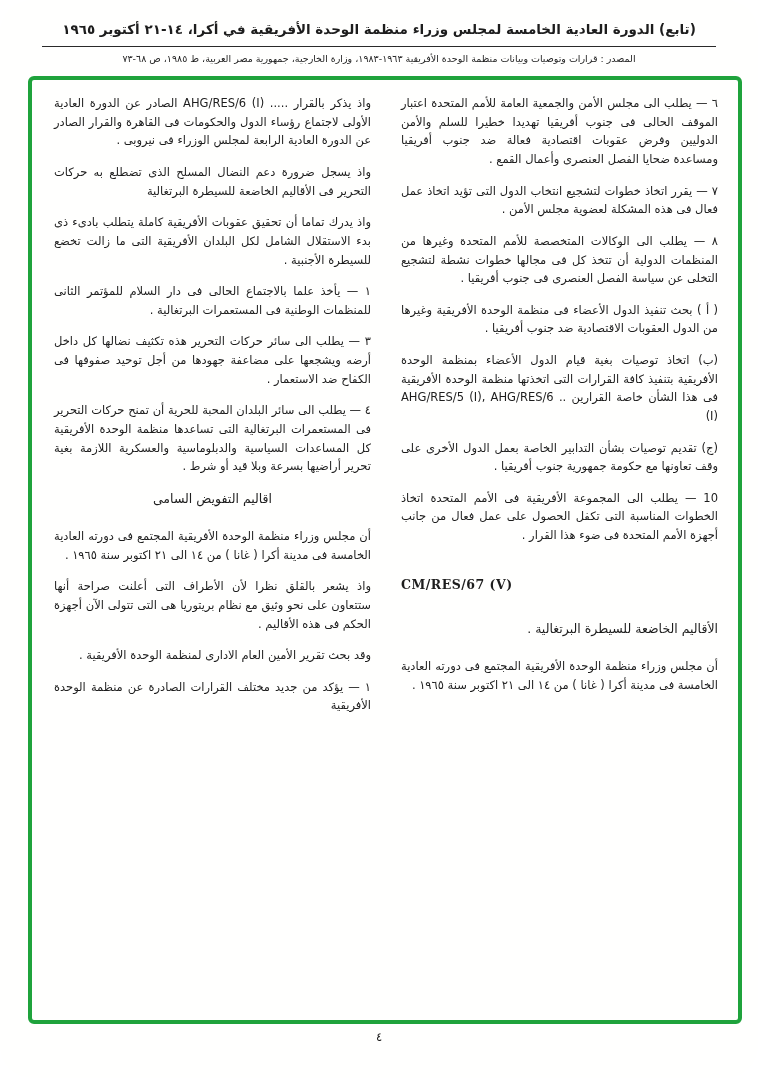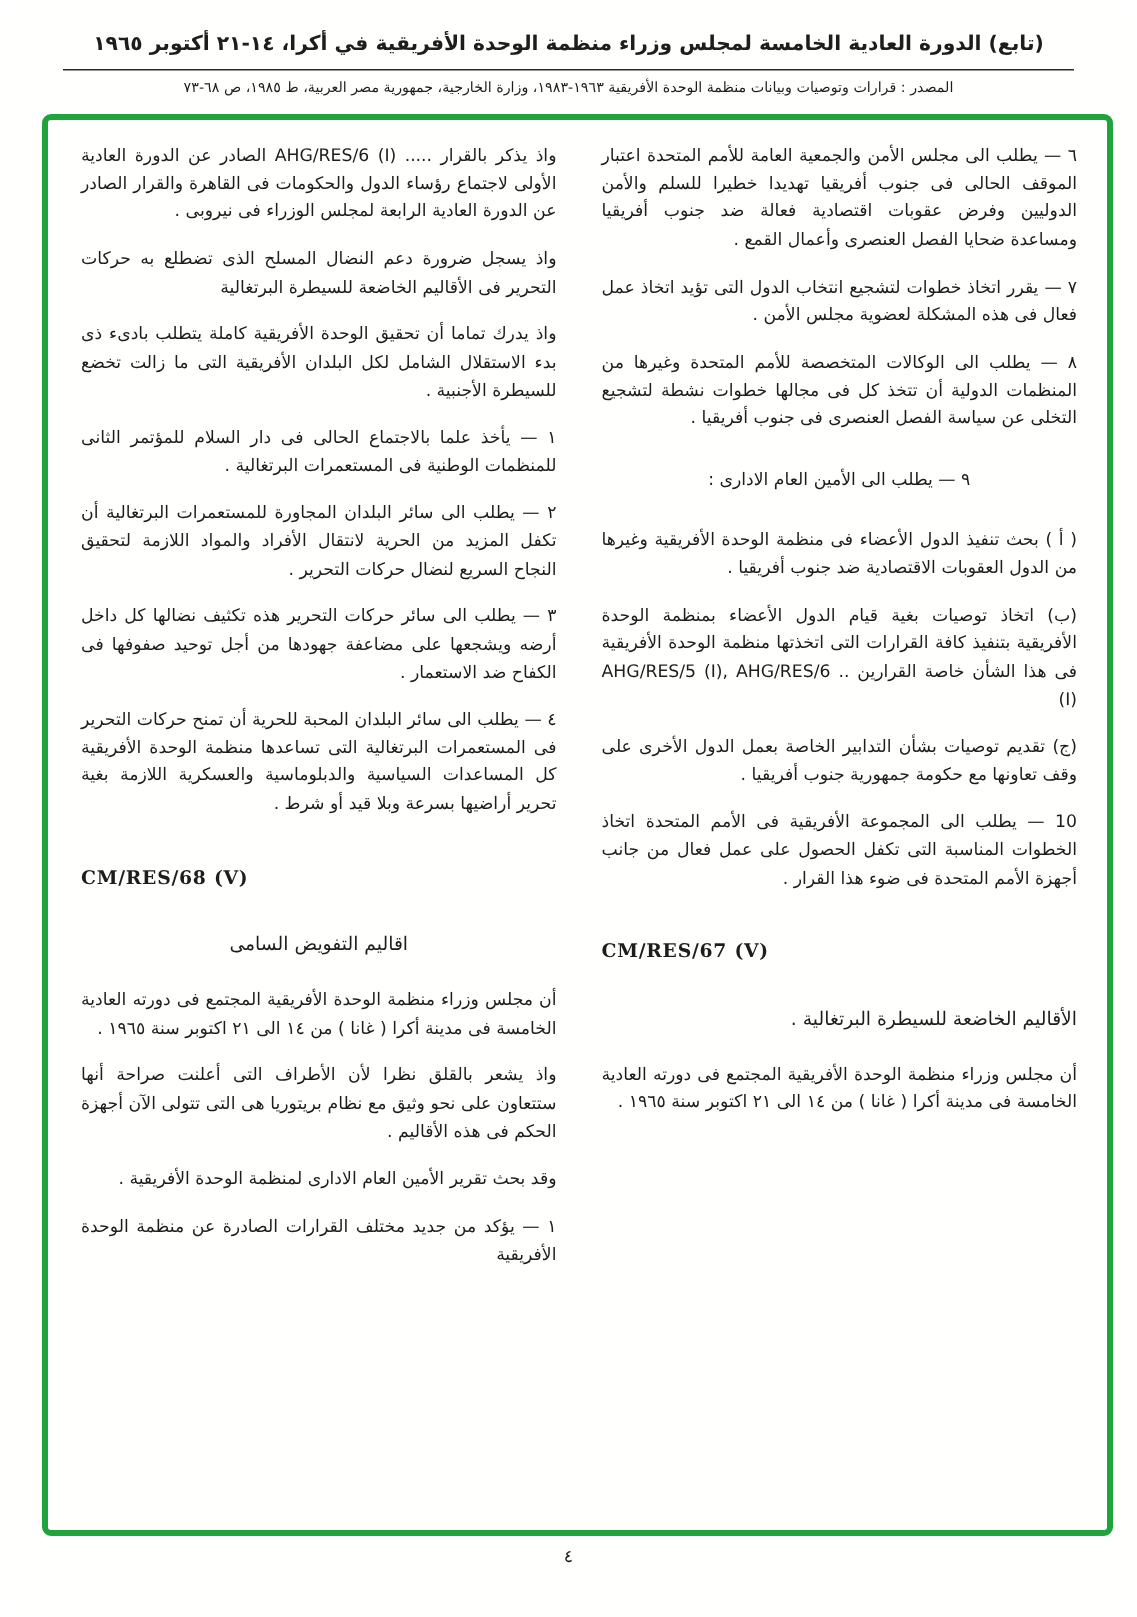"واذ يدرك تماما أن تحقيق" p.para { text: الوحدة -> عقوبات }
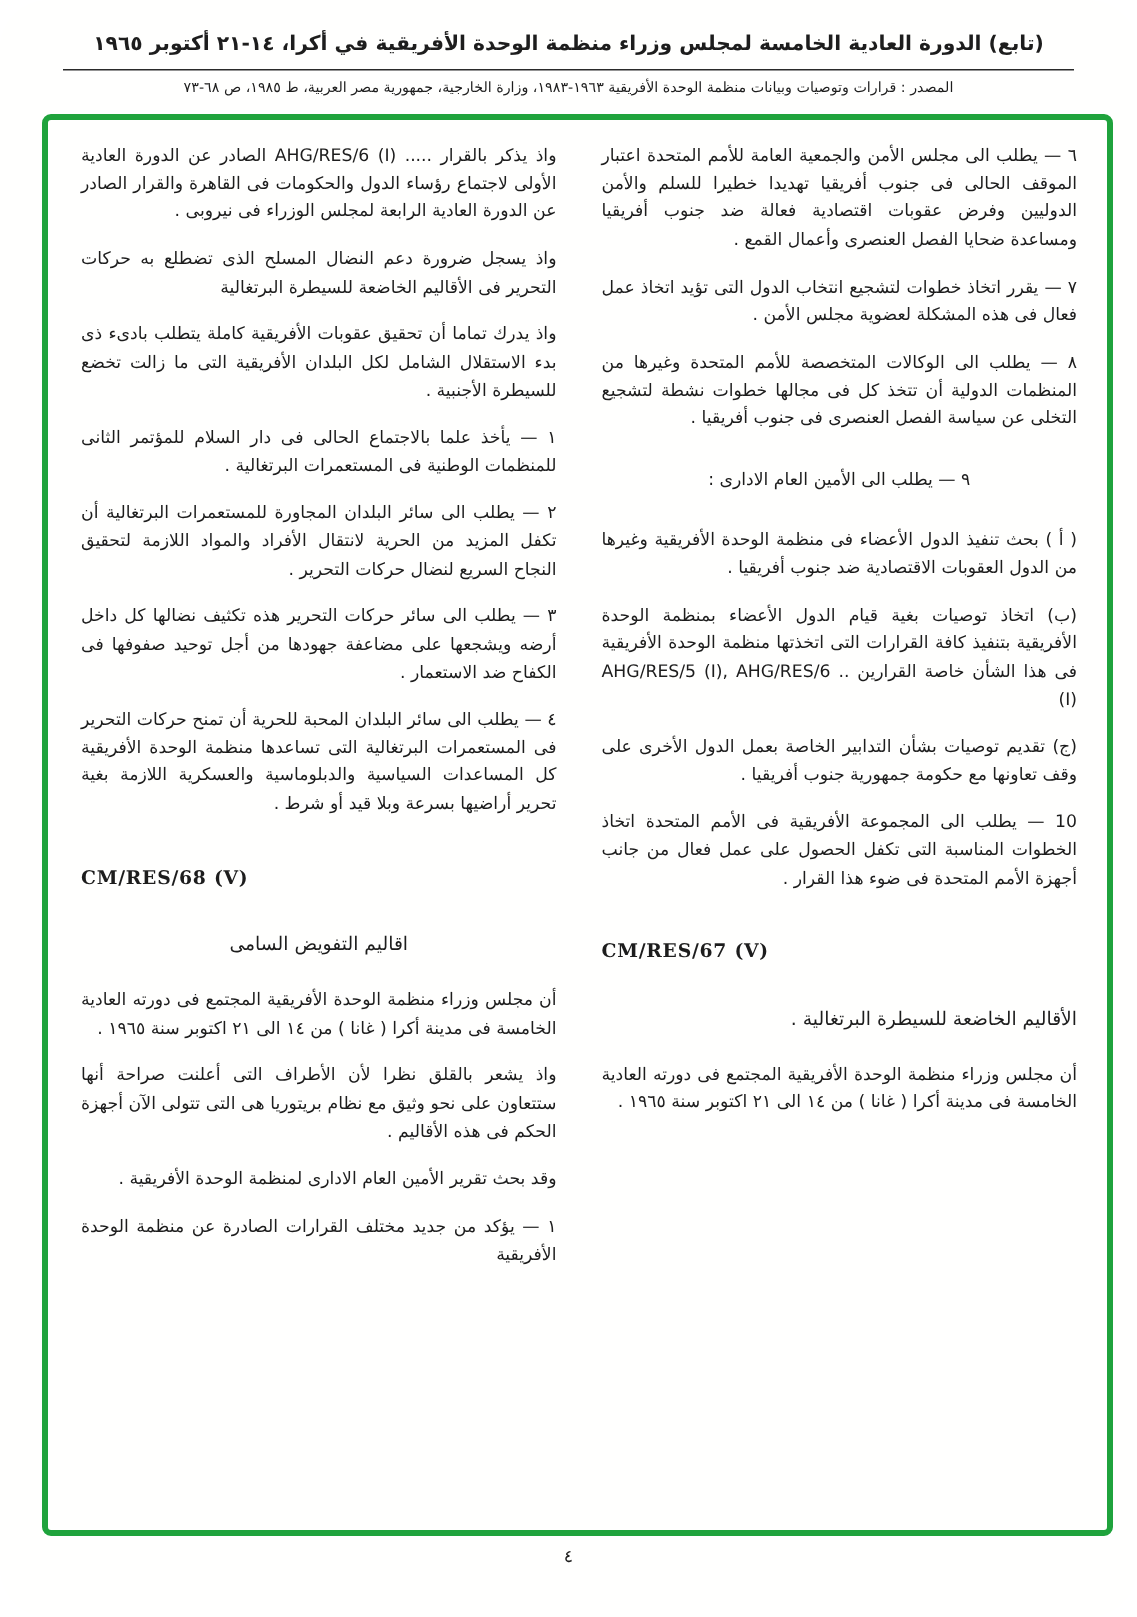"٩ — يطلب الى الأمين" p.para { html: <p>٩ — يطلب الى الأمين العام الادارى :</p> -> none }
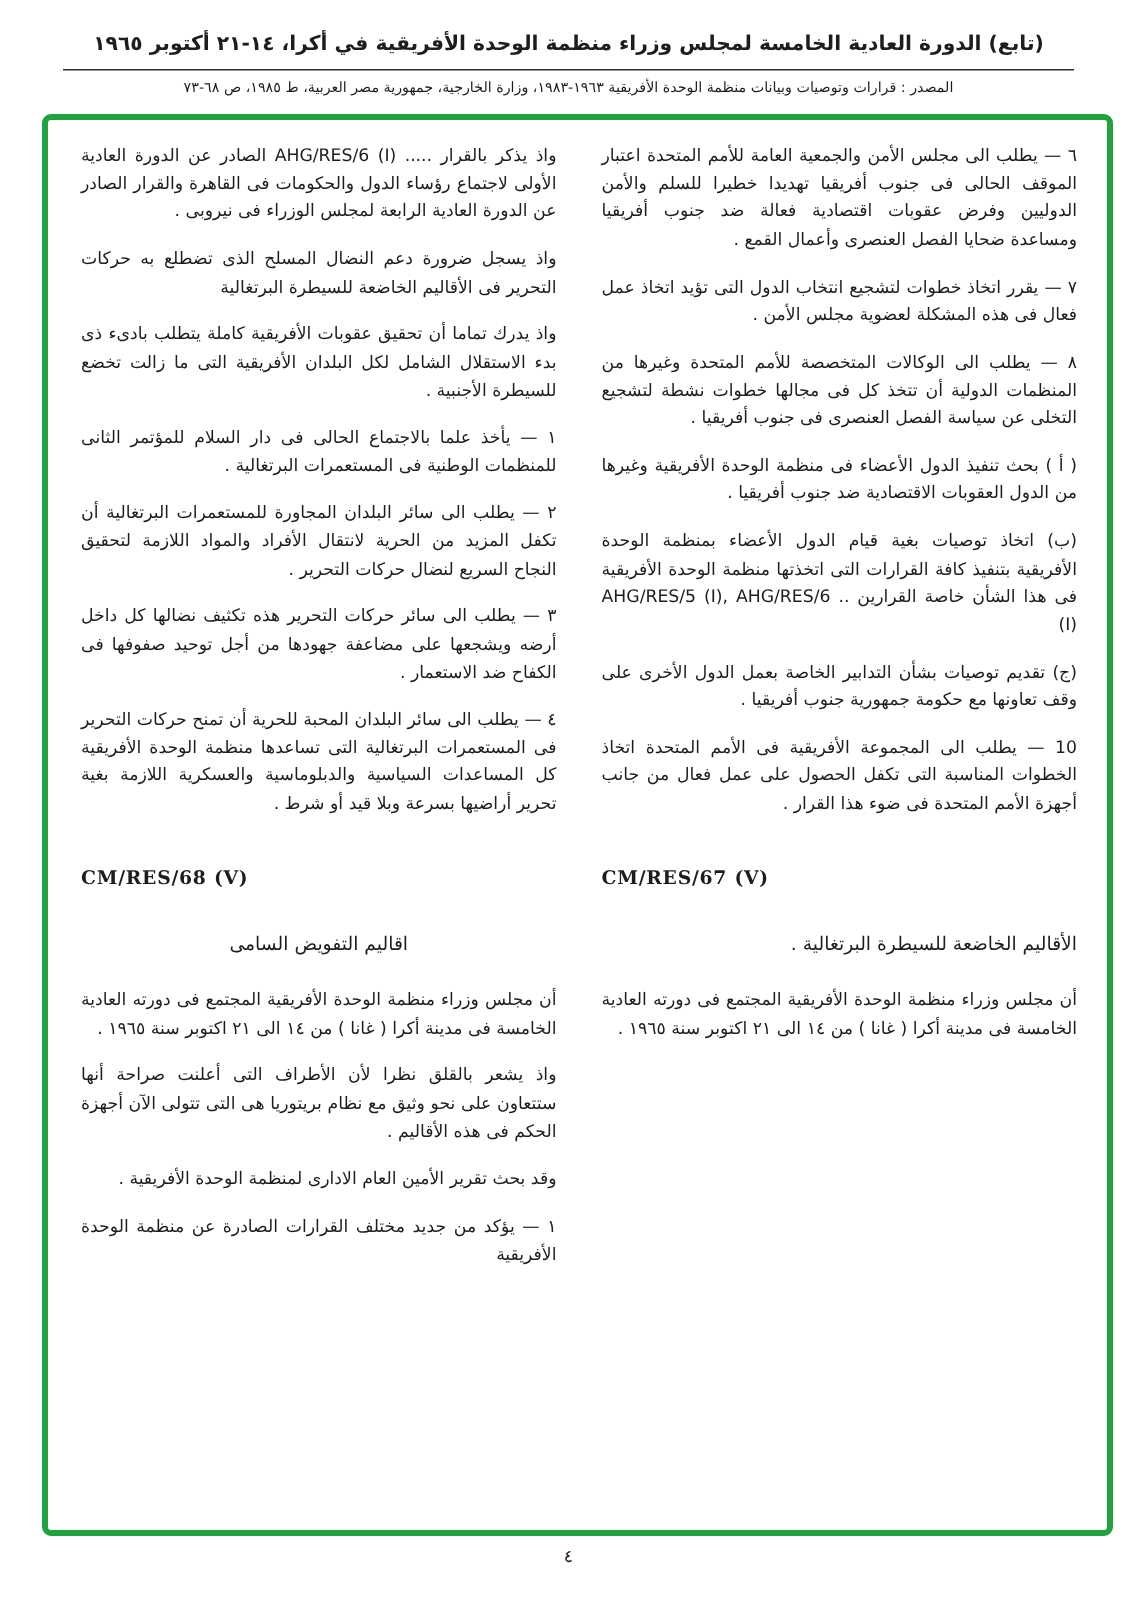"٢ — يطلب الى سائر" p.para { html: <p>٢ — يطلب الى سائر البلدان المجاورة للمستعمرات البرتغالية أن تكفل المزيد من الحرية لانتقال الأفراد والمواد اللازمة لتحقيق النجاح السريع لنضال حركات التحرير .</p> -> none }
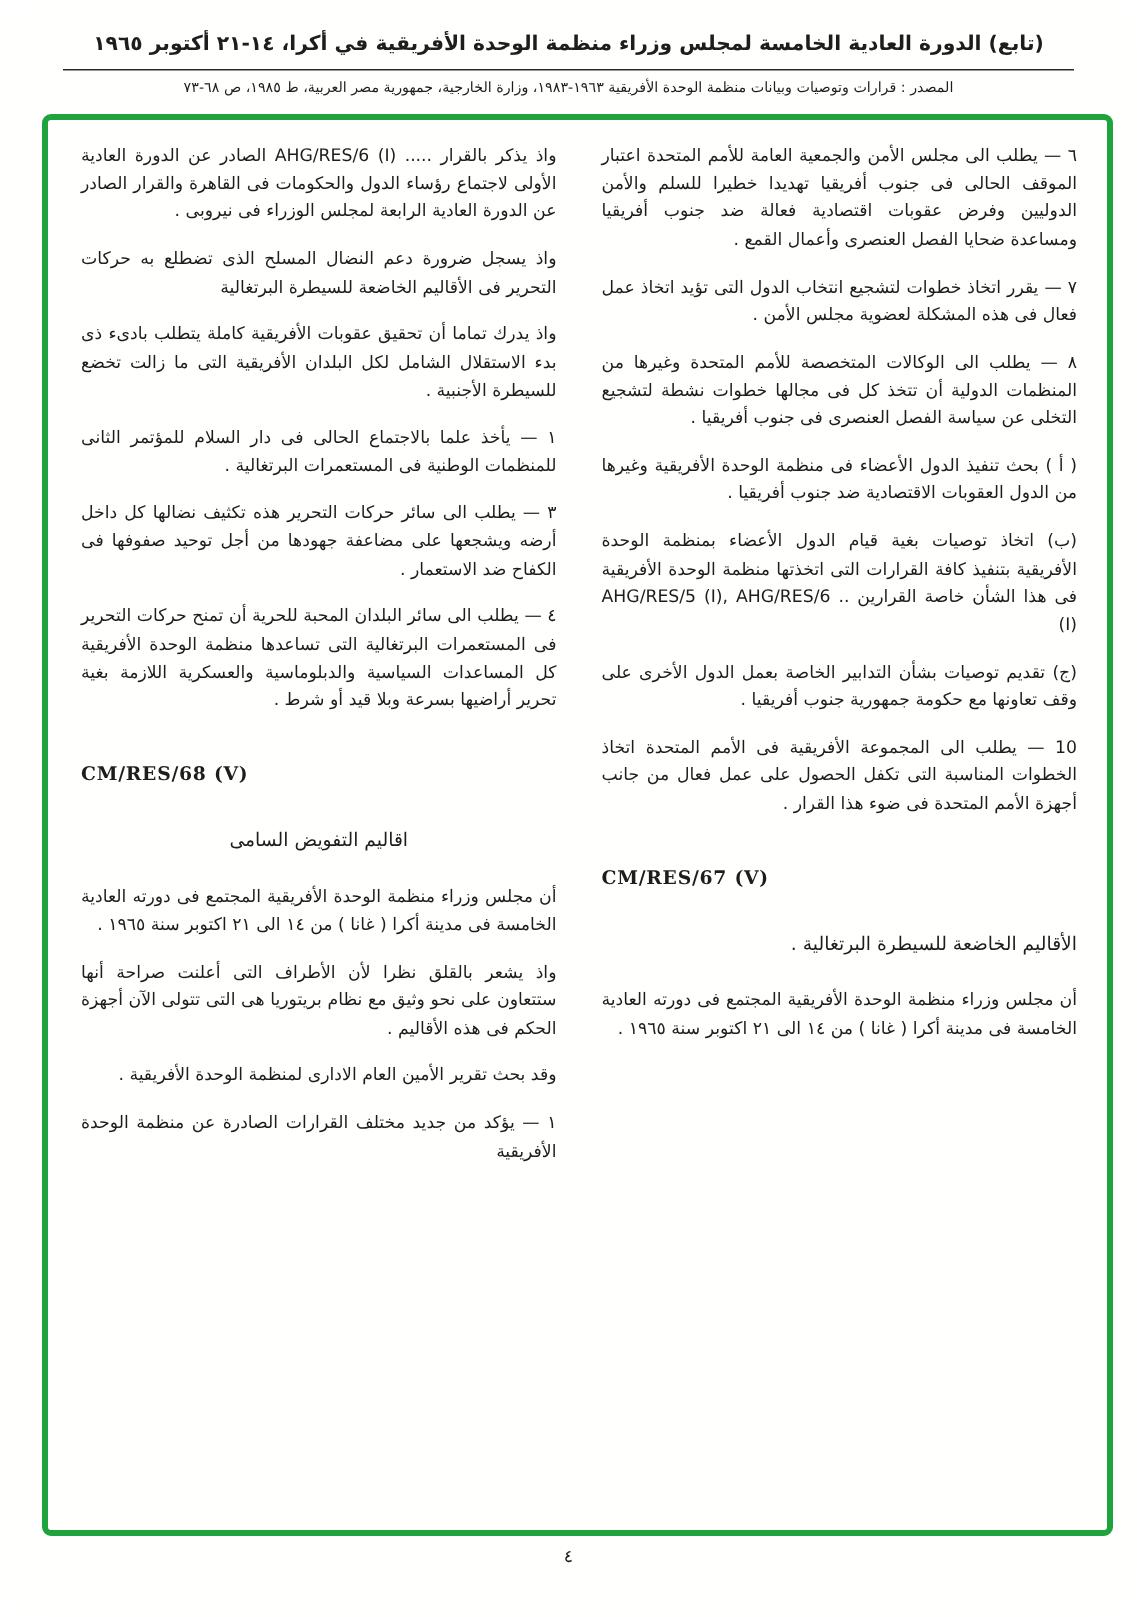"CM/RES/68 (V)" p.ref { html: <p>CM/RES/68 (V)</p> -> none }
